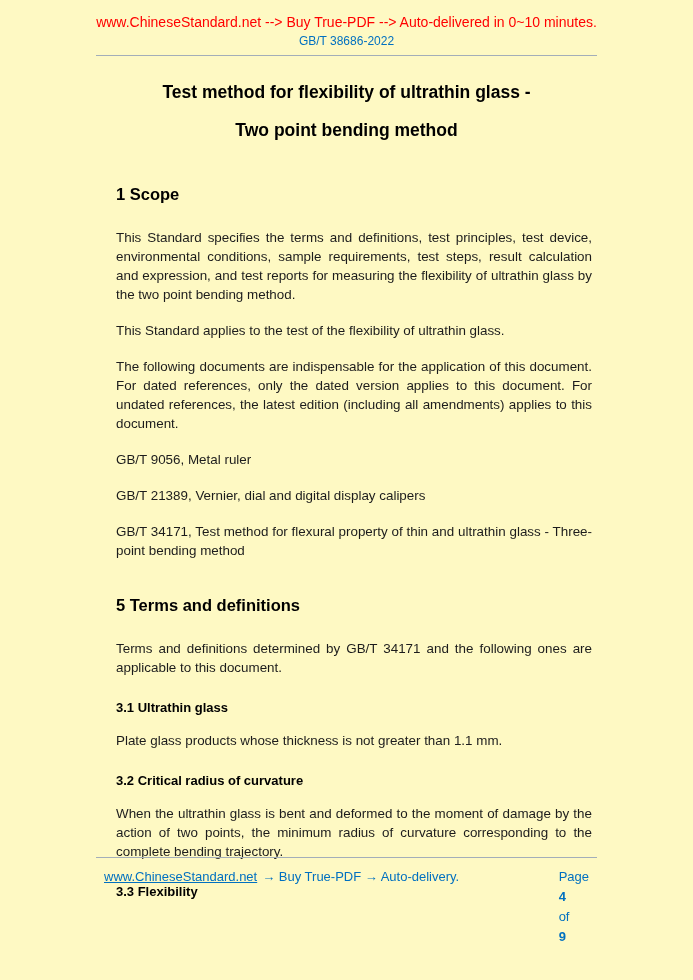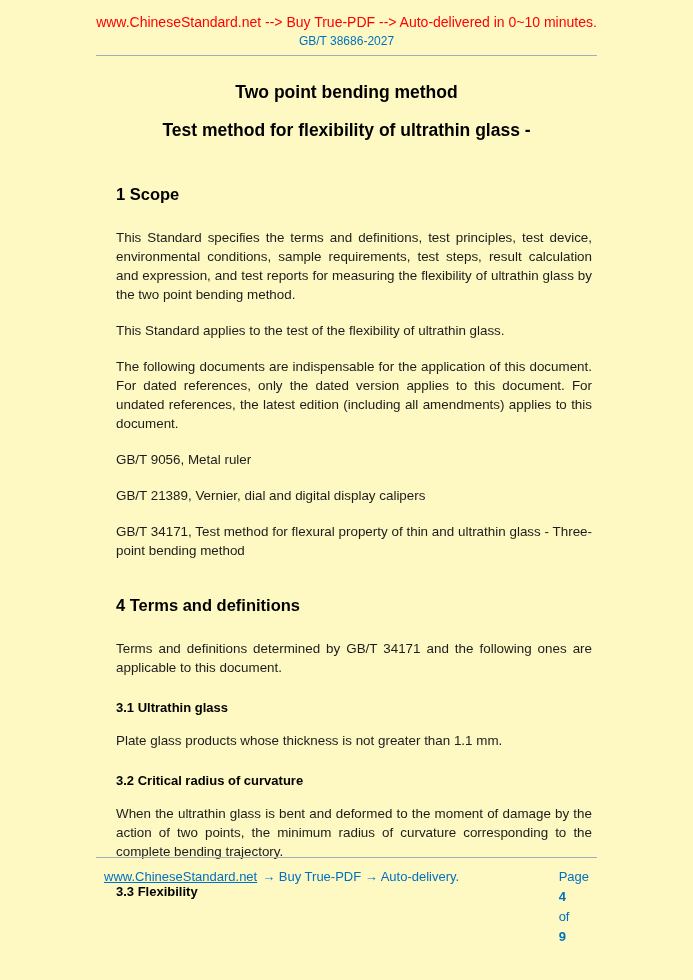"GB/T 38686-2027" div.docnum { text: 38686-2027 -> 38686-2022 }
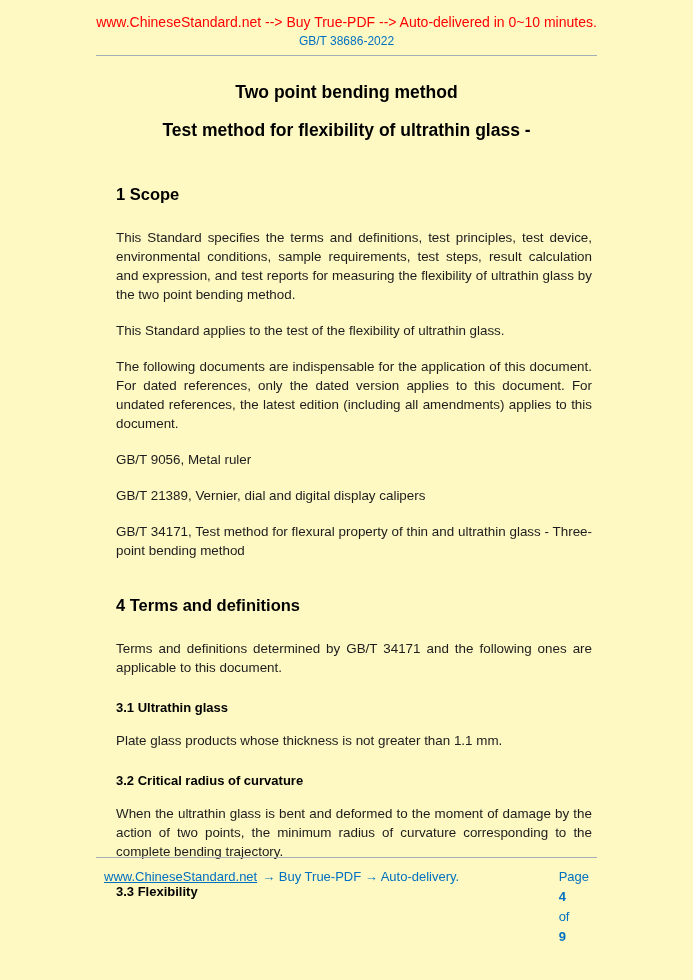"Two point bending method" span.title-line { order: before "Test method for flexibility of" -> after "Test method for flexibility of" }
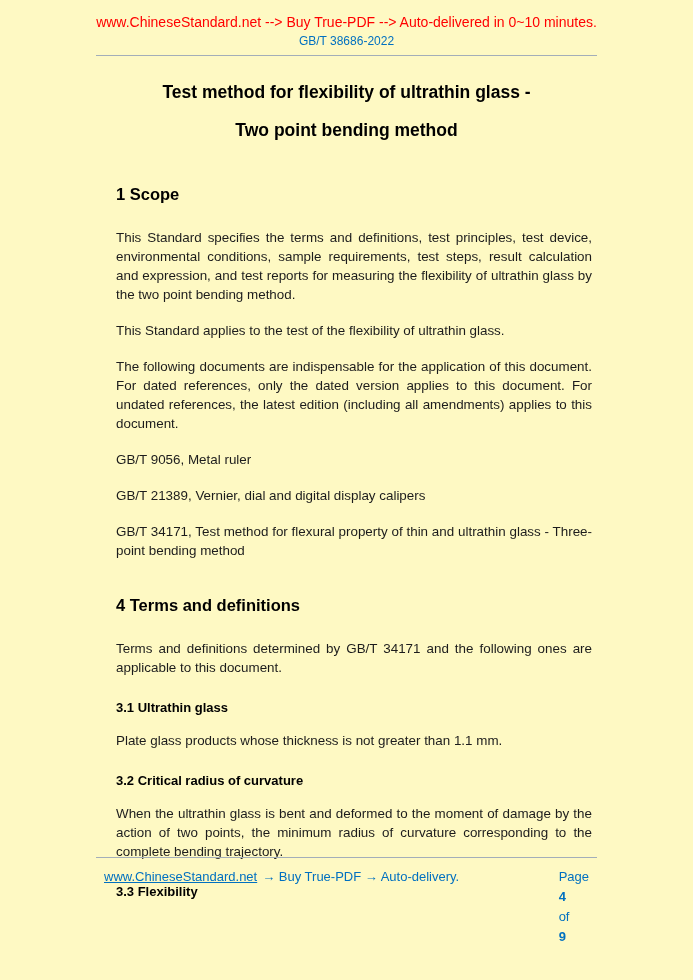"4 Terms and definitions" h2.h-sec { text: 4 -> 5 }
